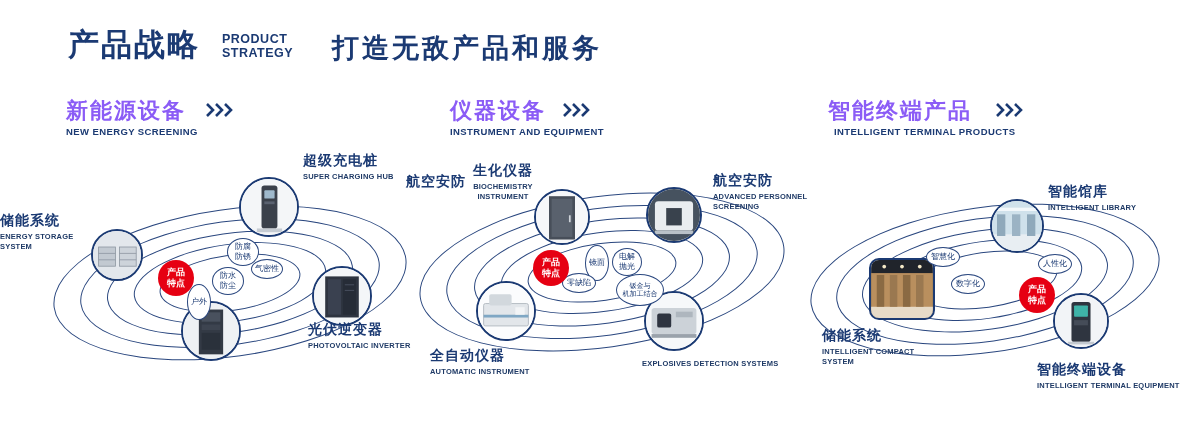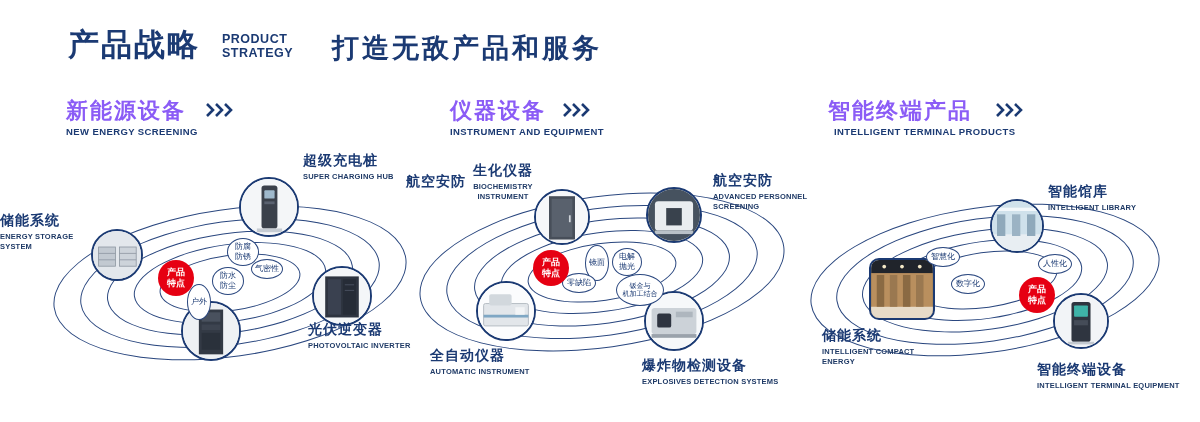"INTELLIGENT COMPACT" span.en { text: ENERGY -> SYSTEM }
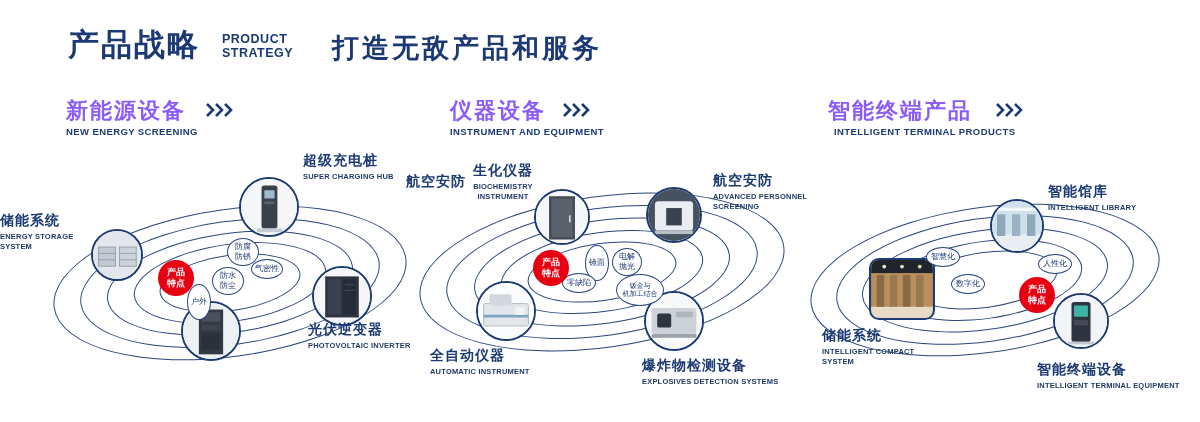"爆炸物检测设备" span.cn { html: <span>爆炸物检测设备</span> -> none }
